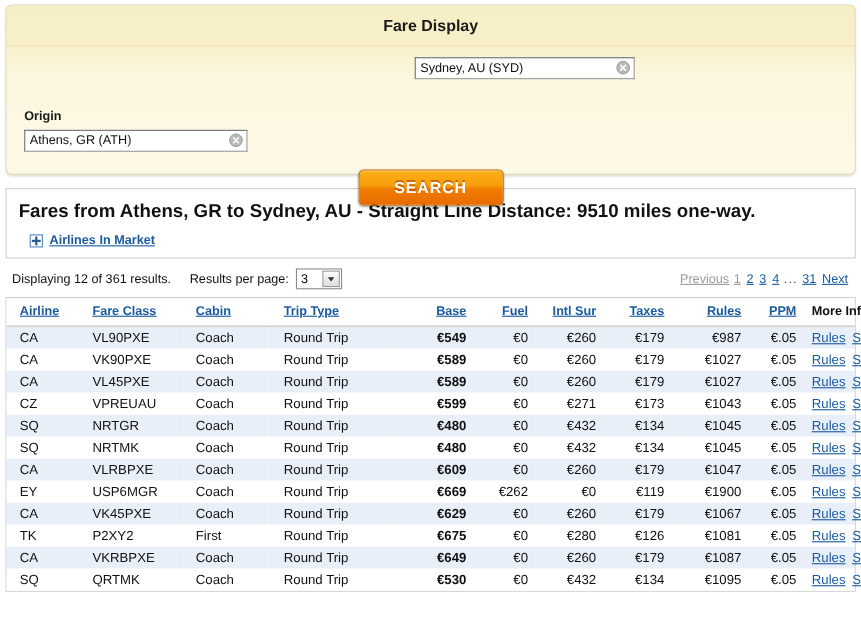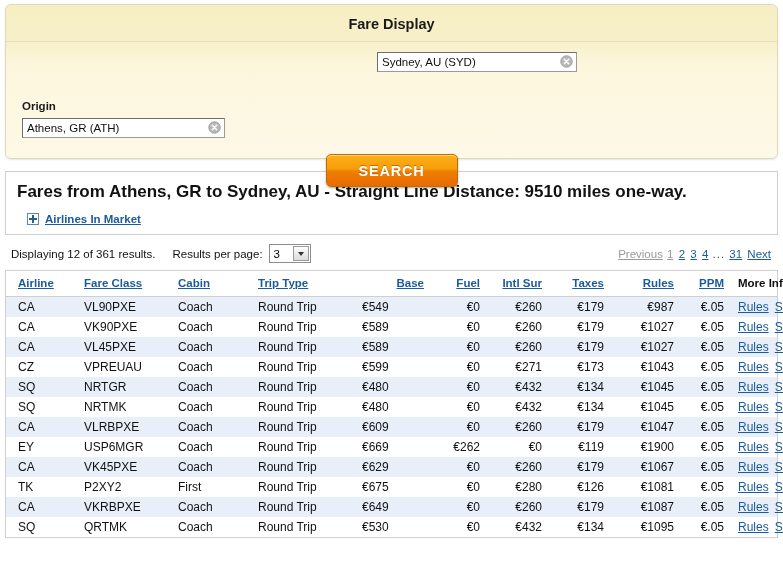"€549" .c-base { font-weight: none -> bold; text-align: left -> right }
